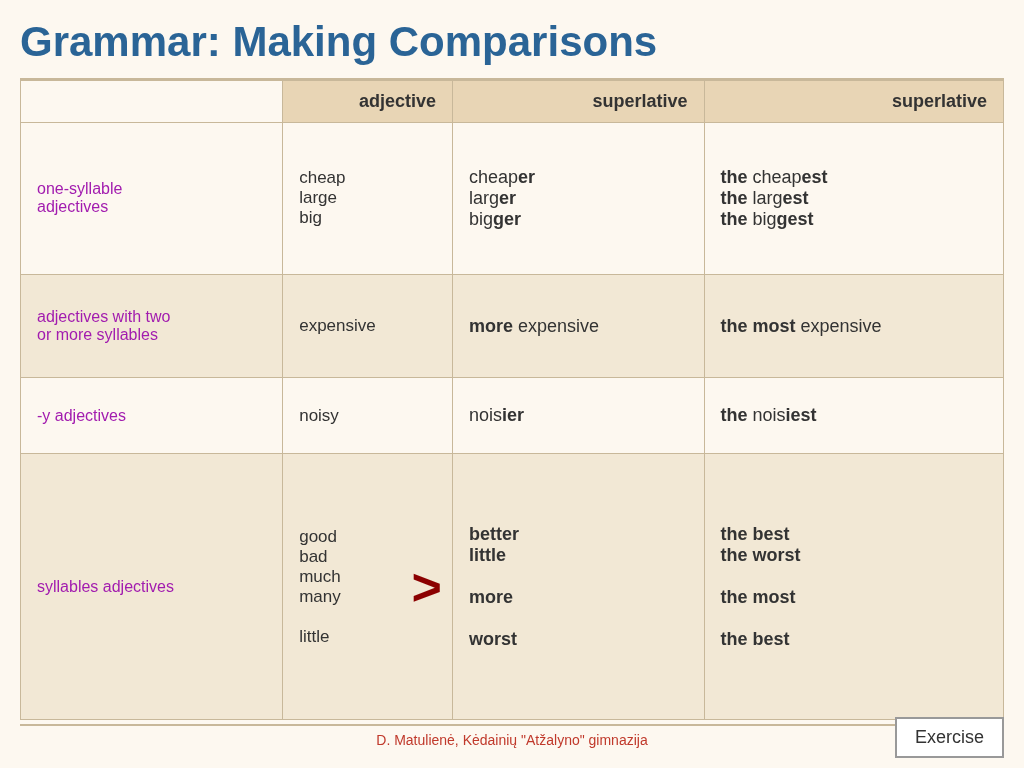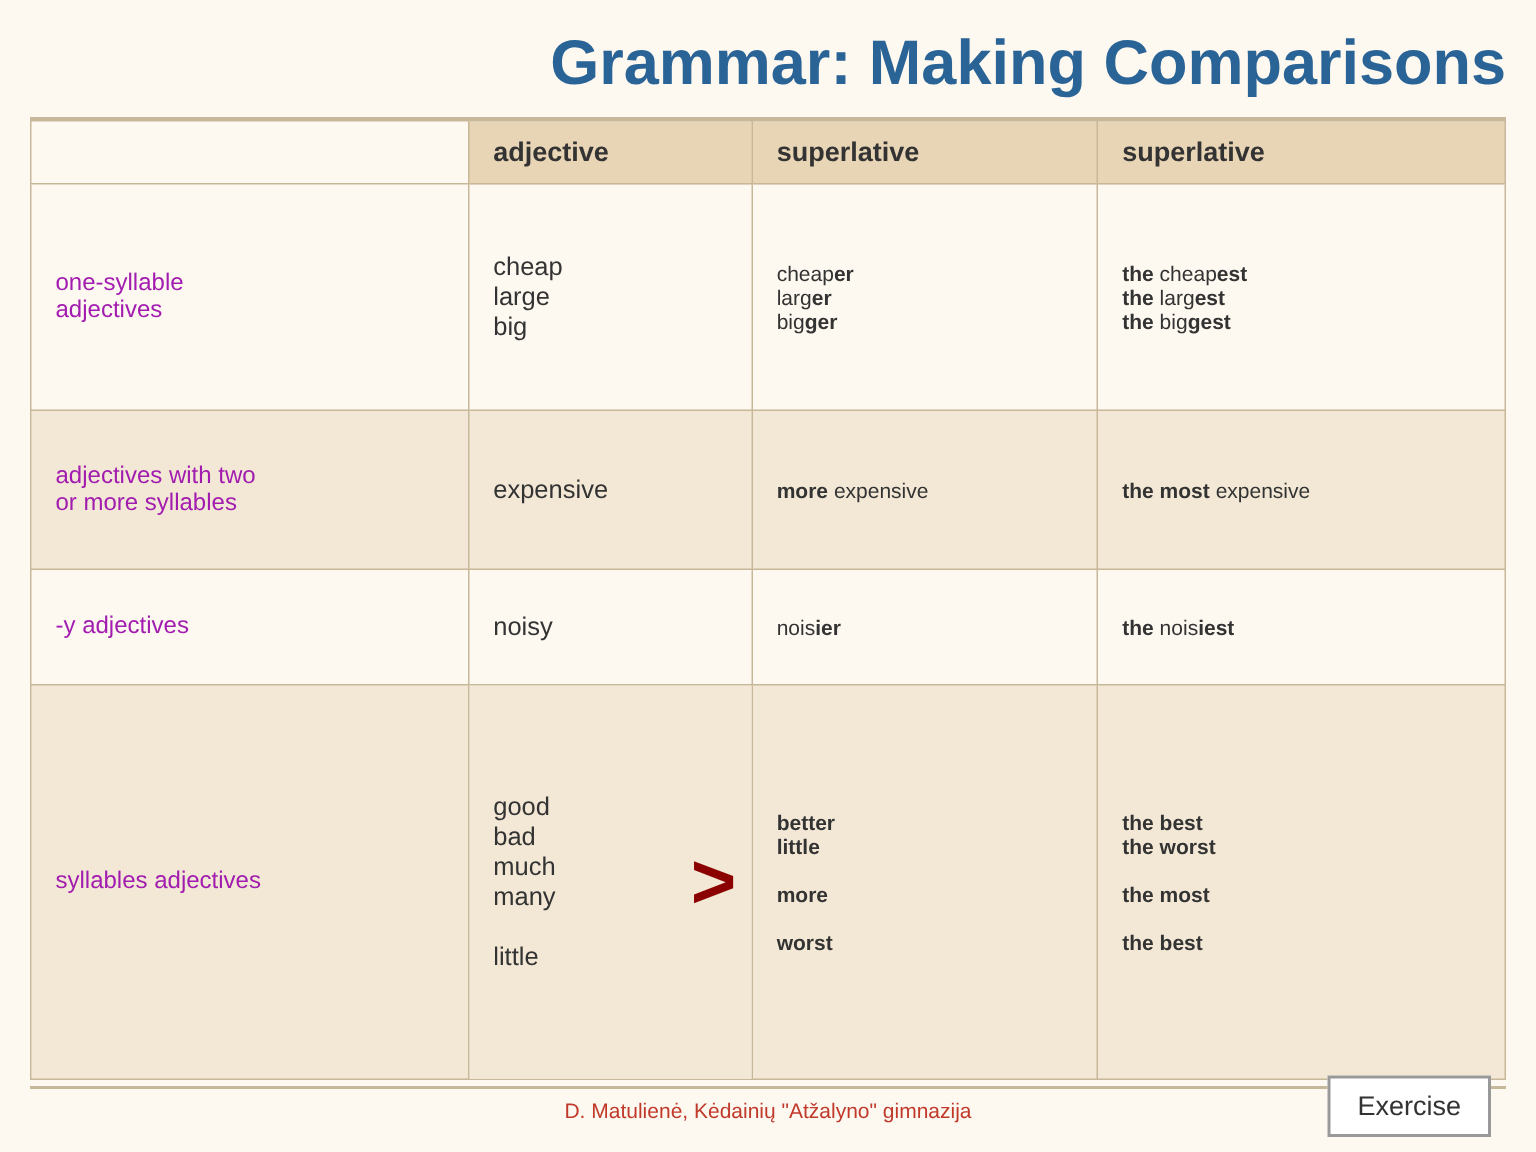"Grammar: Making Comparisons" .title { text-align: right -> left }
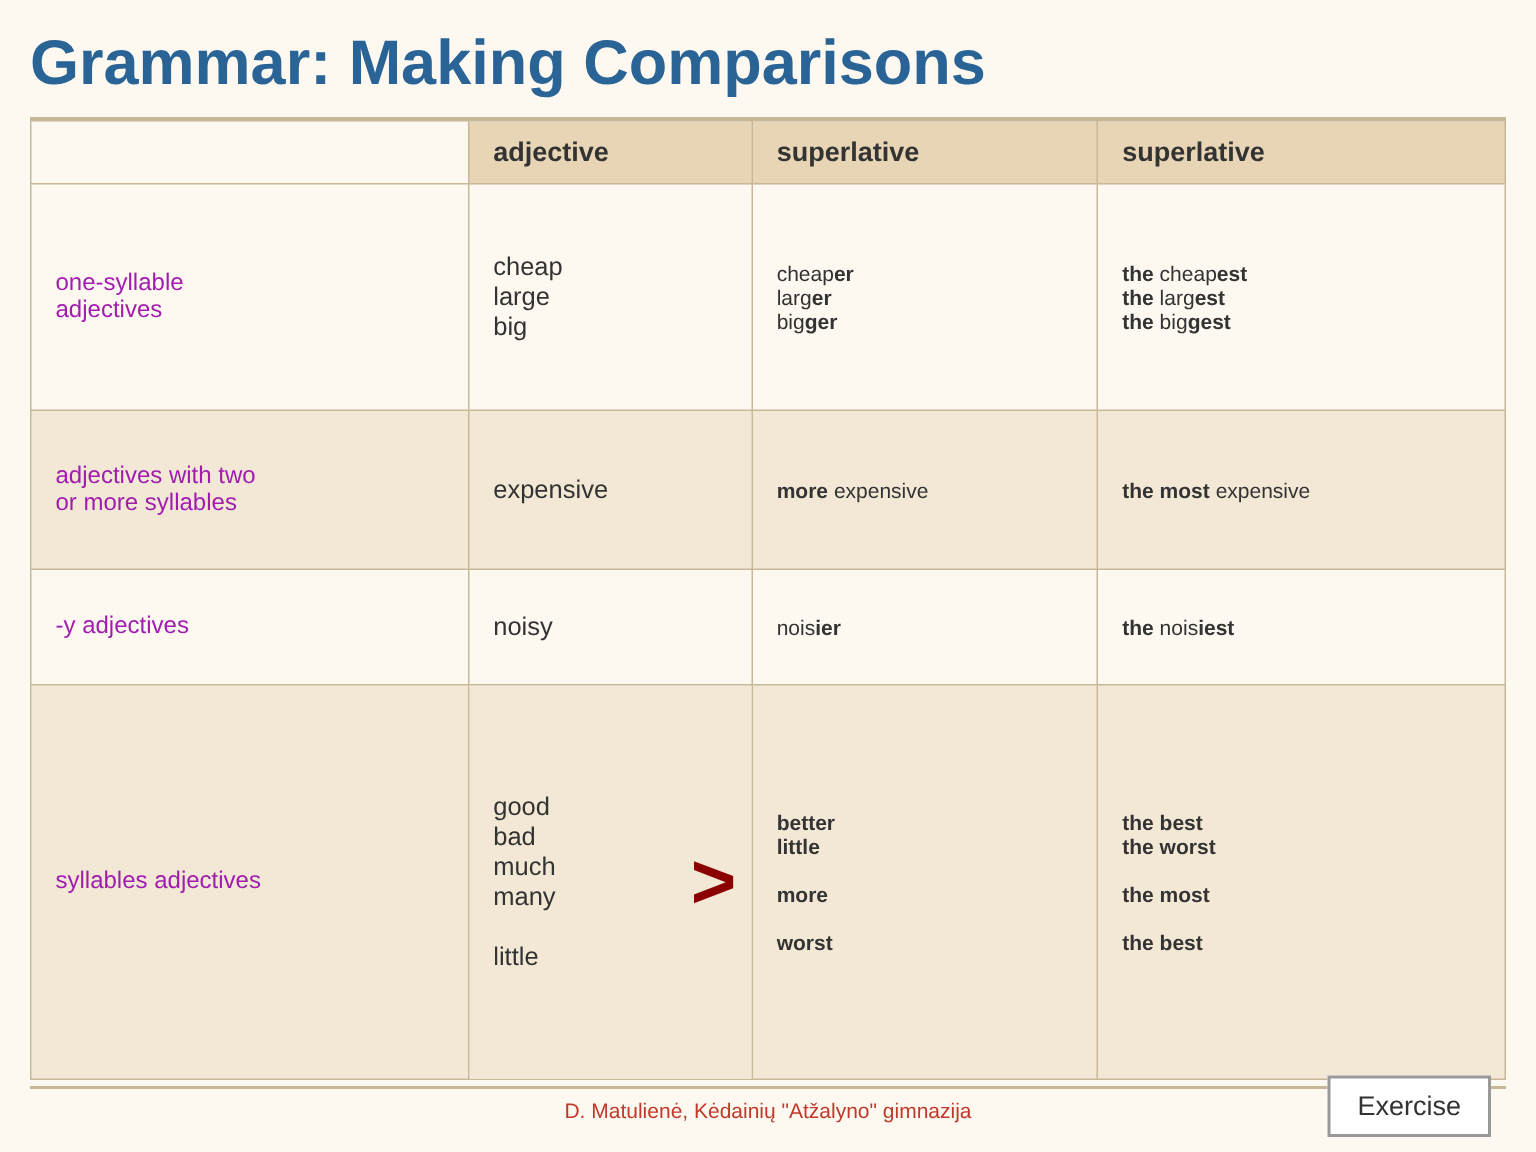"adjective" th { text-align: left -> right }
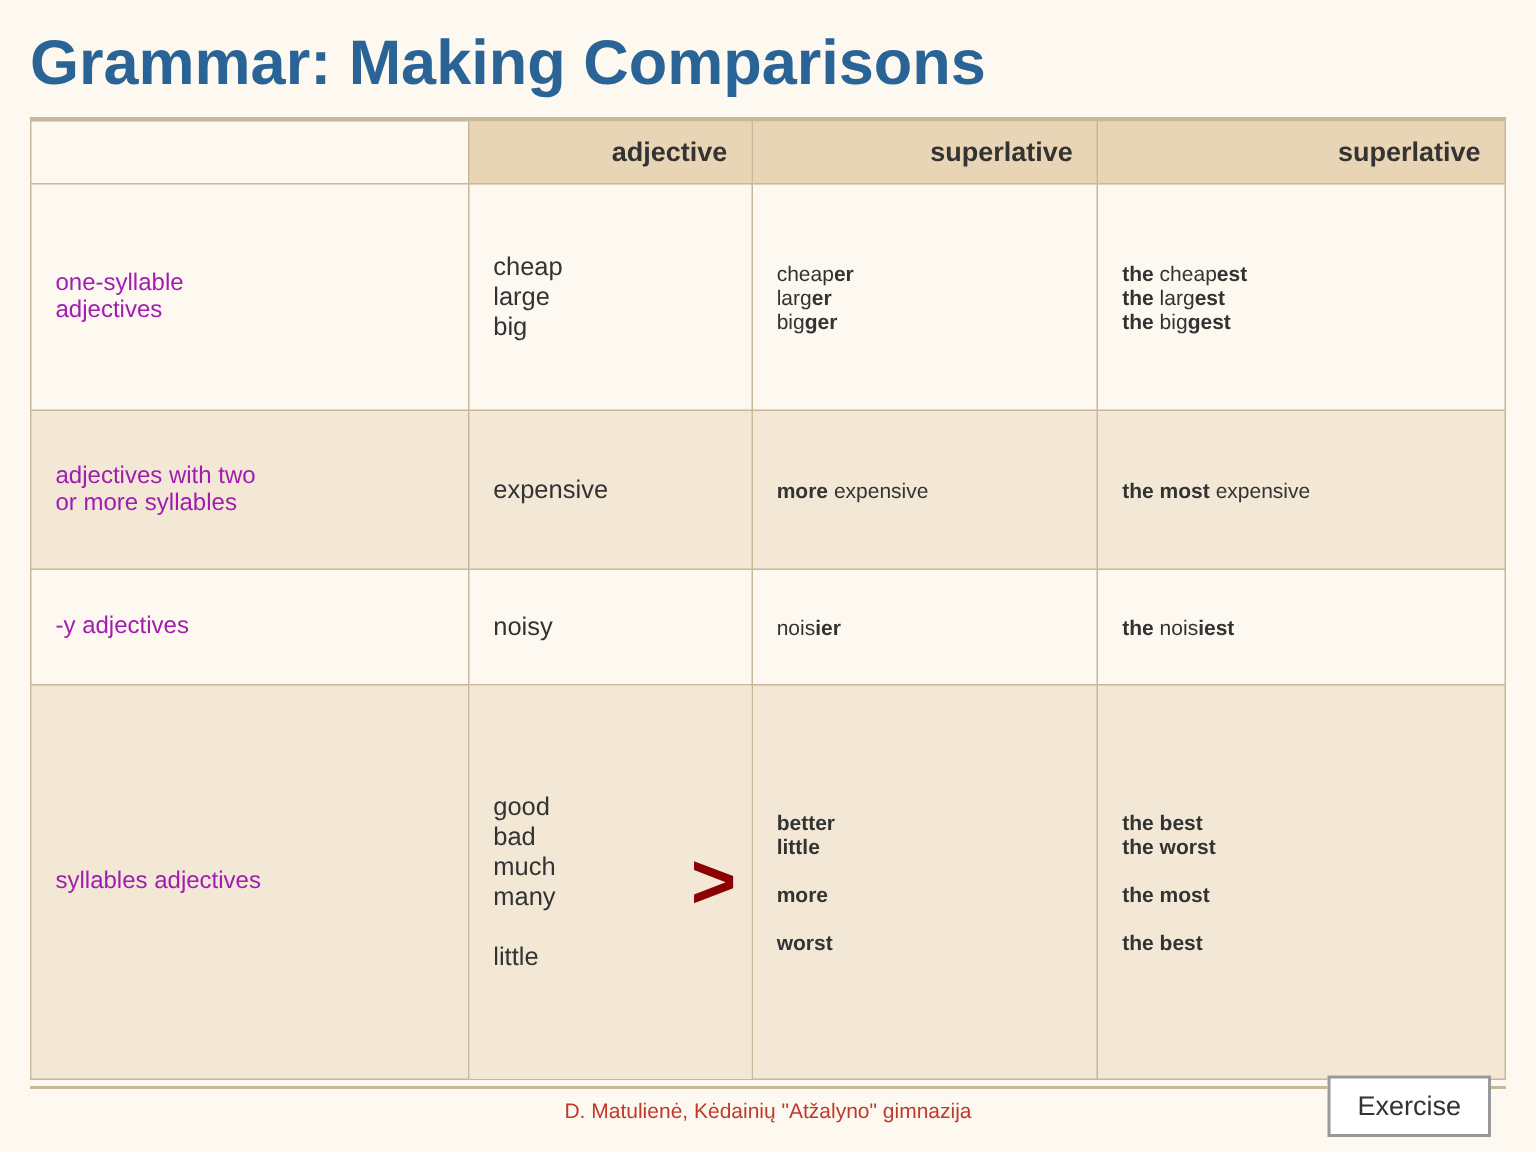"cheaper" .comp-cell { font-size: 14px -> 18px }
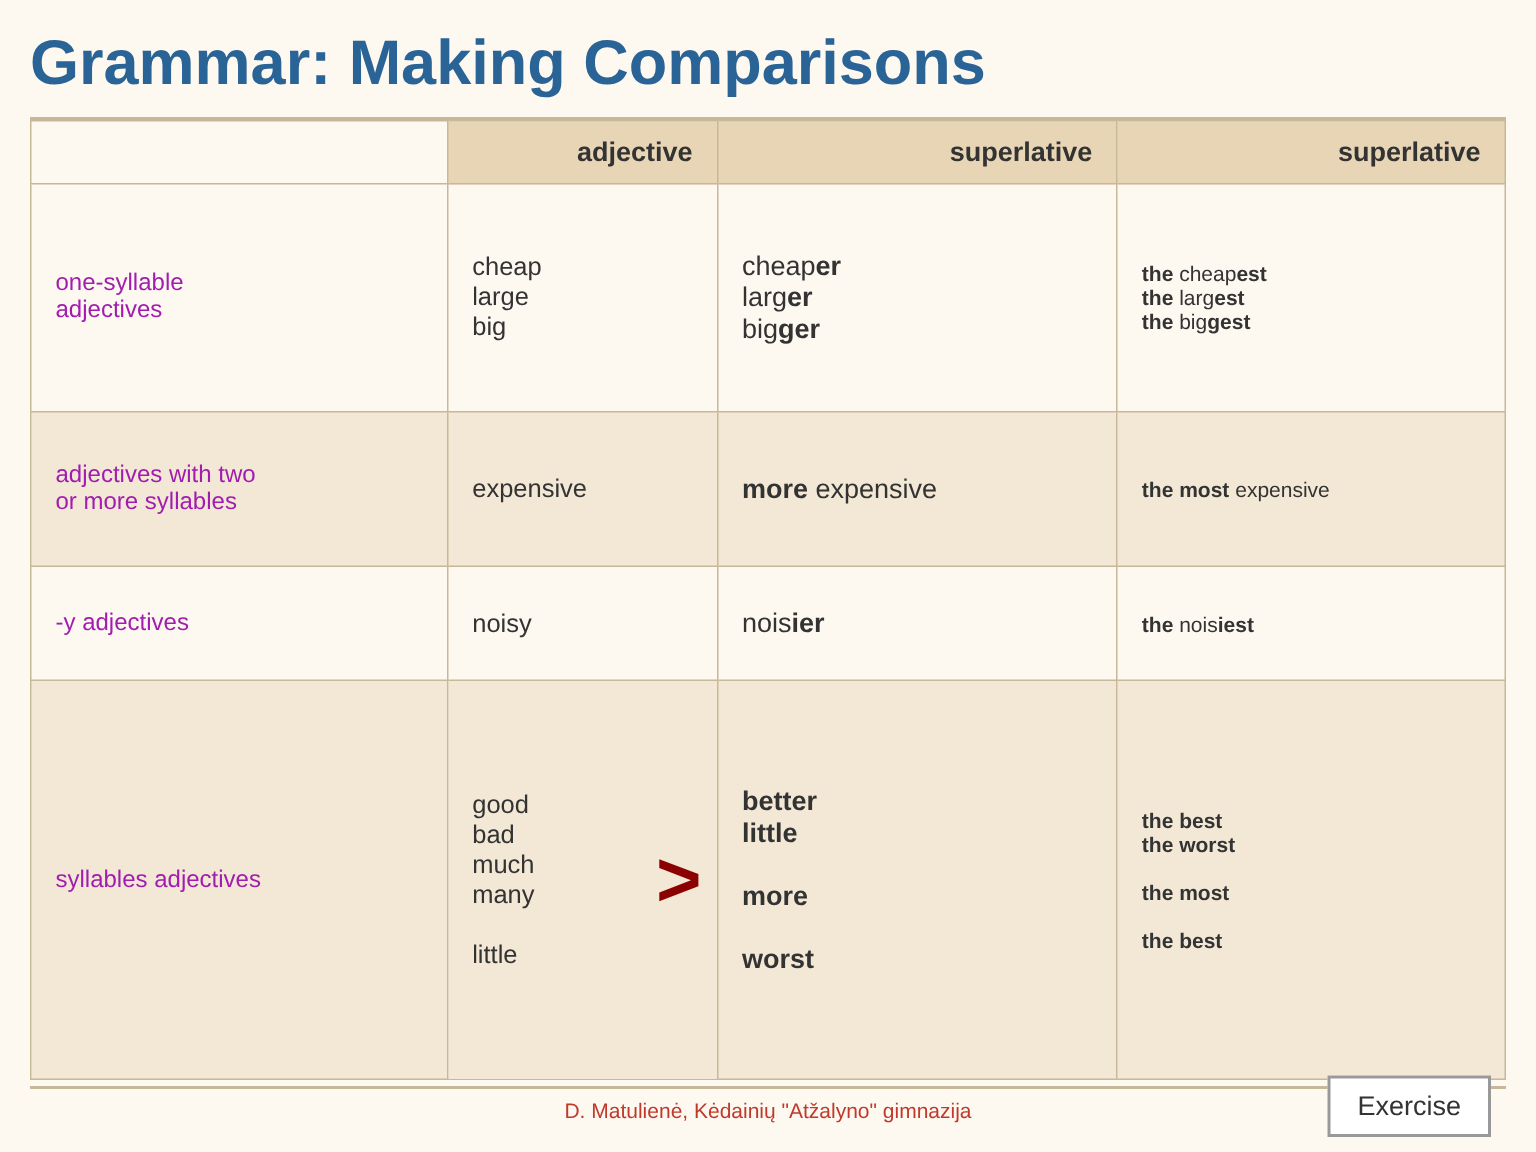"the cheapest" .super-cell { font-size: 14px -> 18px }
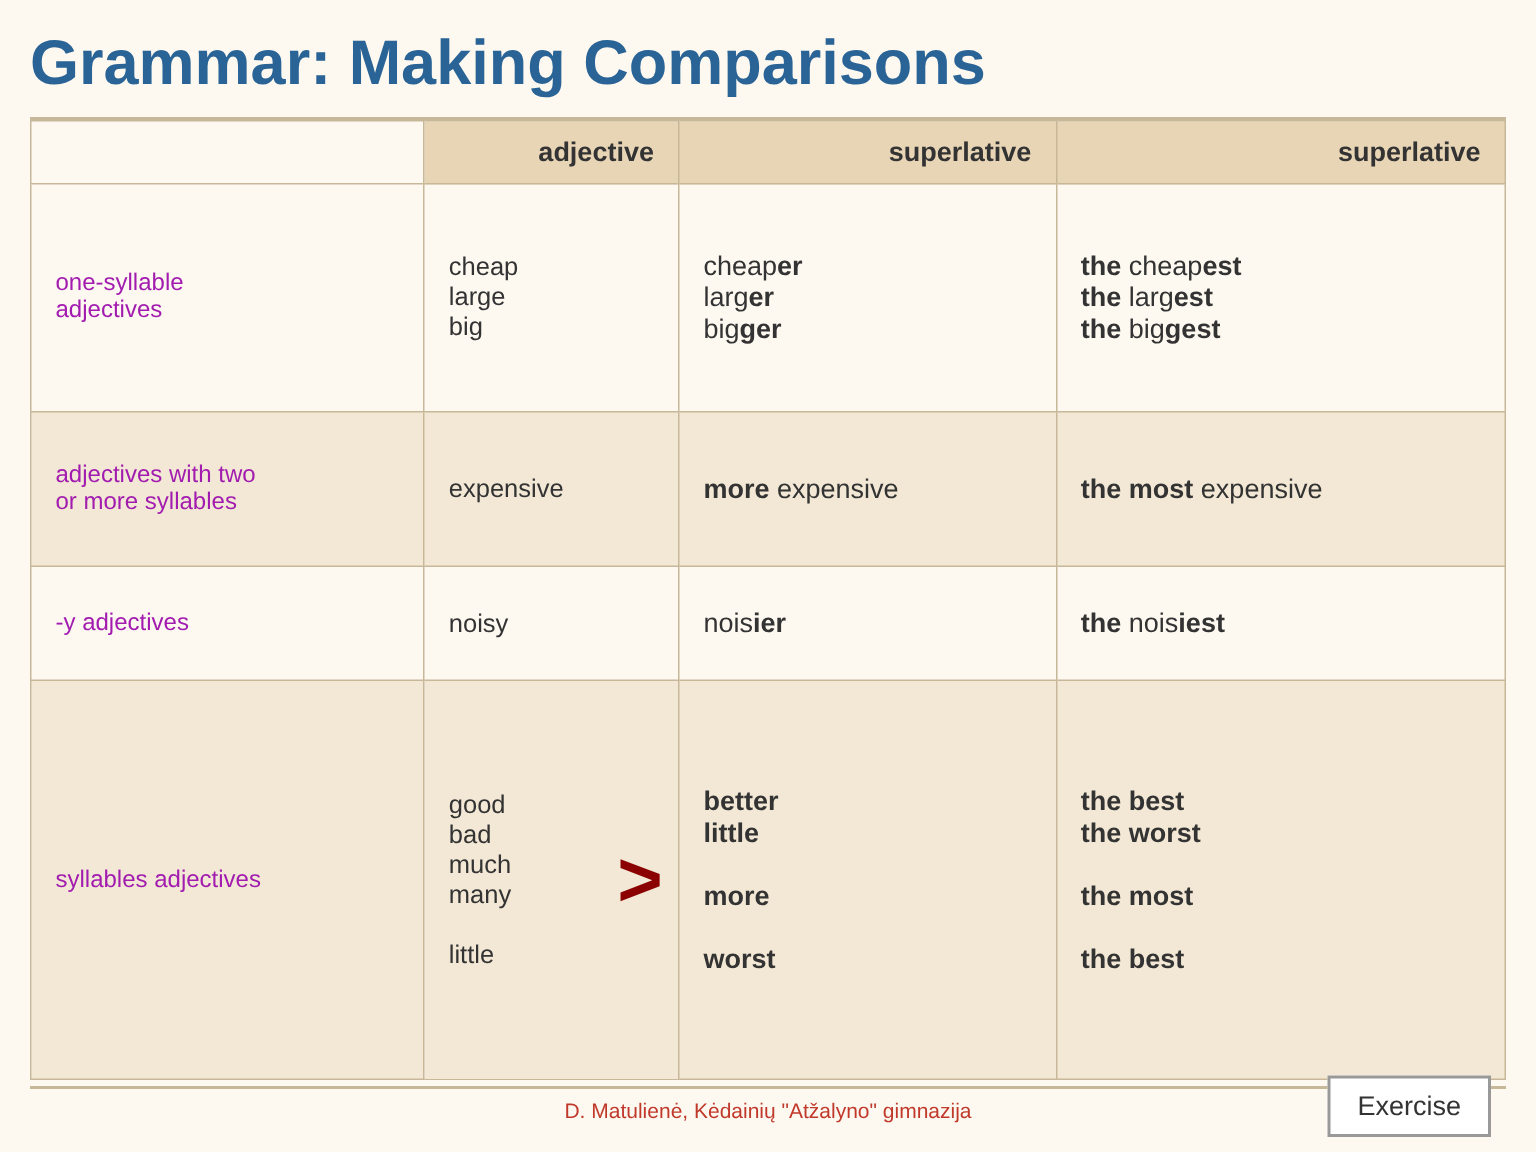"Exercise" button.exercise-btn { right: 10px -> 0 }
